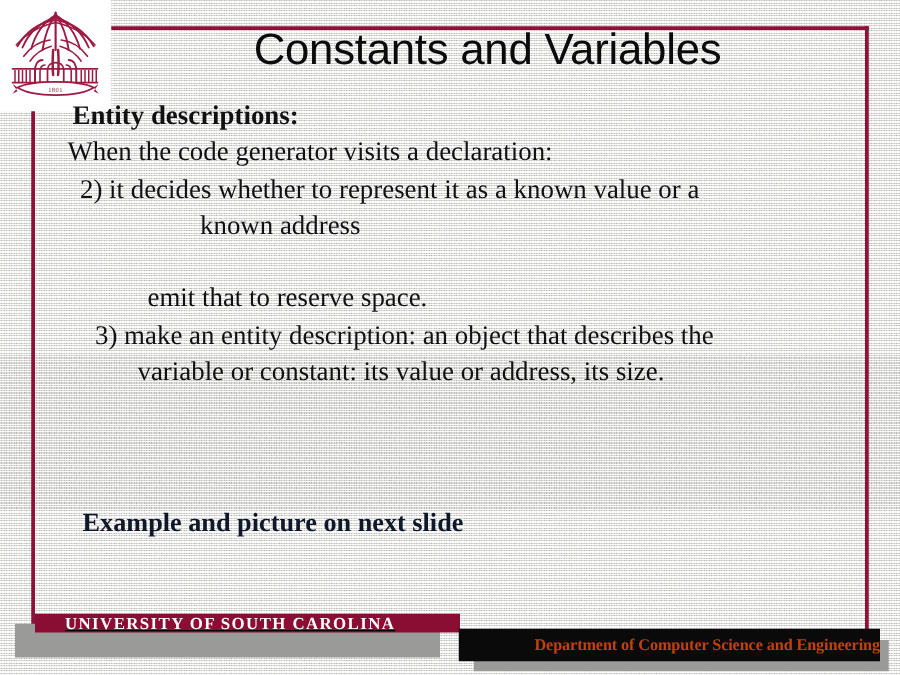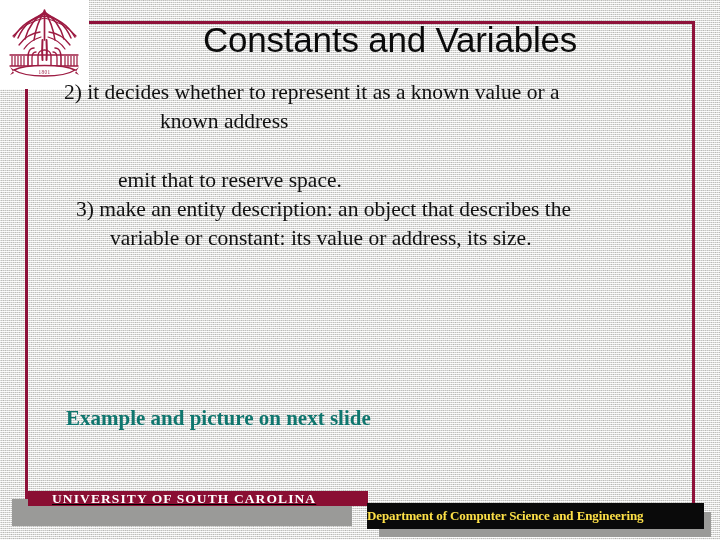"Entity descriptions:" div.body-line { html: none -> <div>Entity descriptions:</div> }
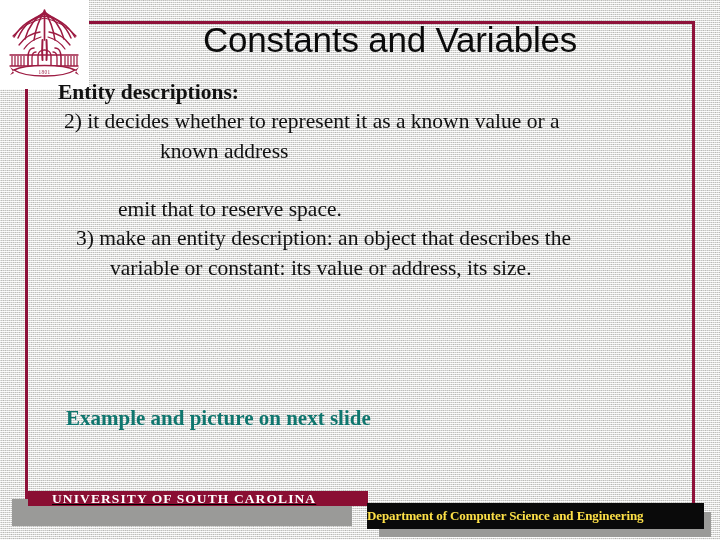"When the code generator visits" div.body-line { html: none -> <div>When the code generator visits a declaration:</div> }
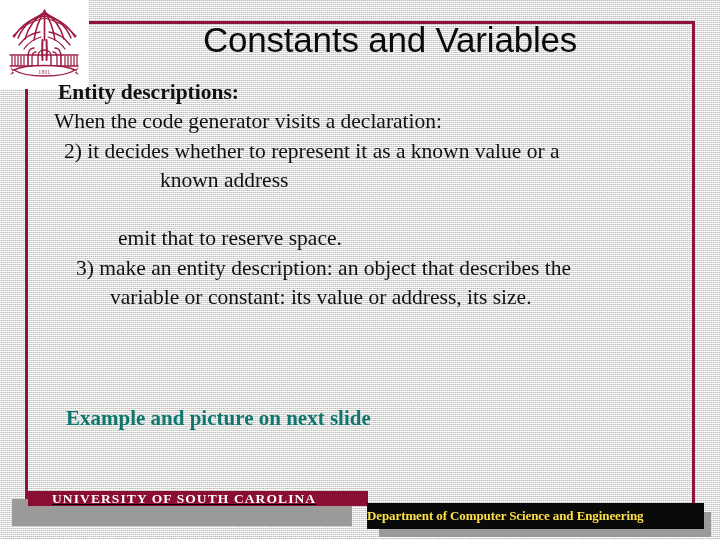"Example and picture on next" .closing-line { color: #0f766e -> #0f172a }
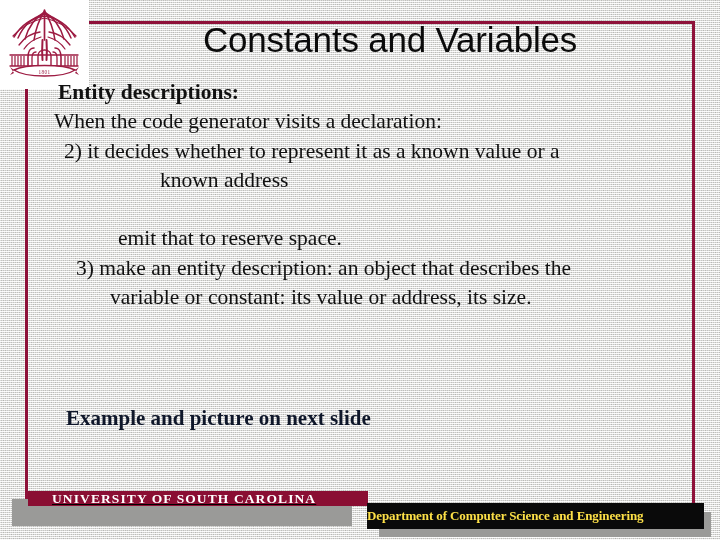"Department of Computer Science and" .bar-dept-label { color: #fde047 -> #c2410c; text-align: left -> right }
